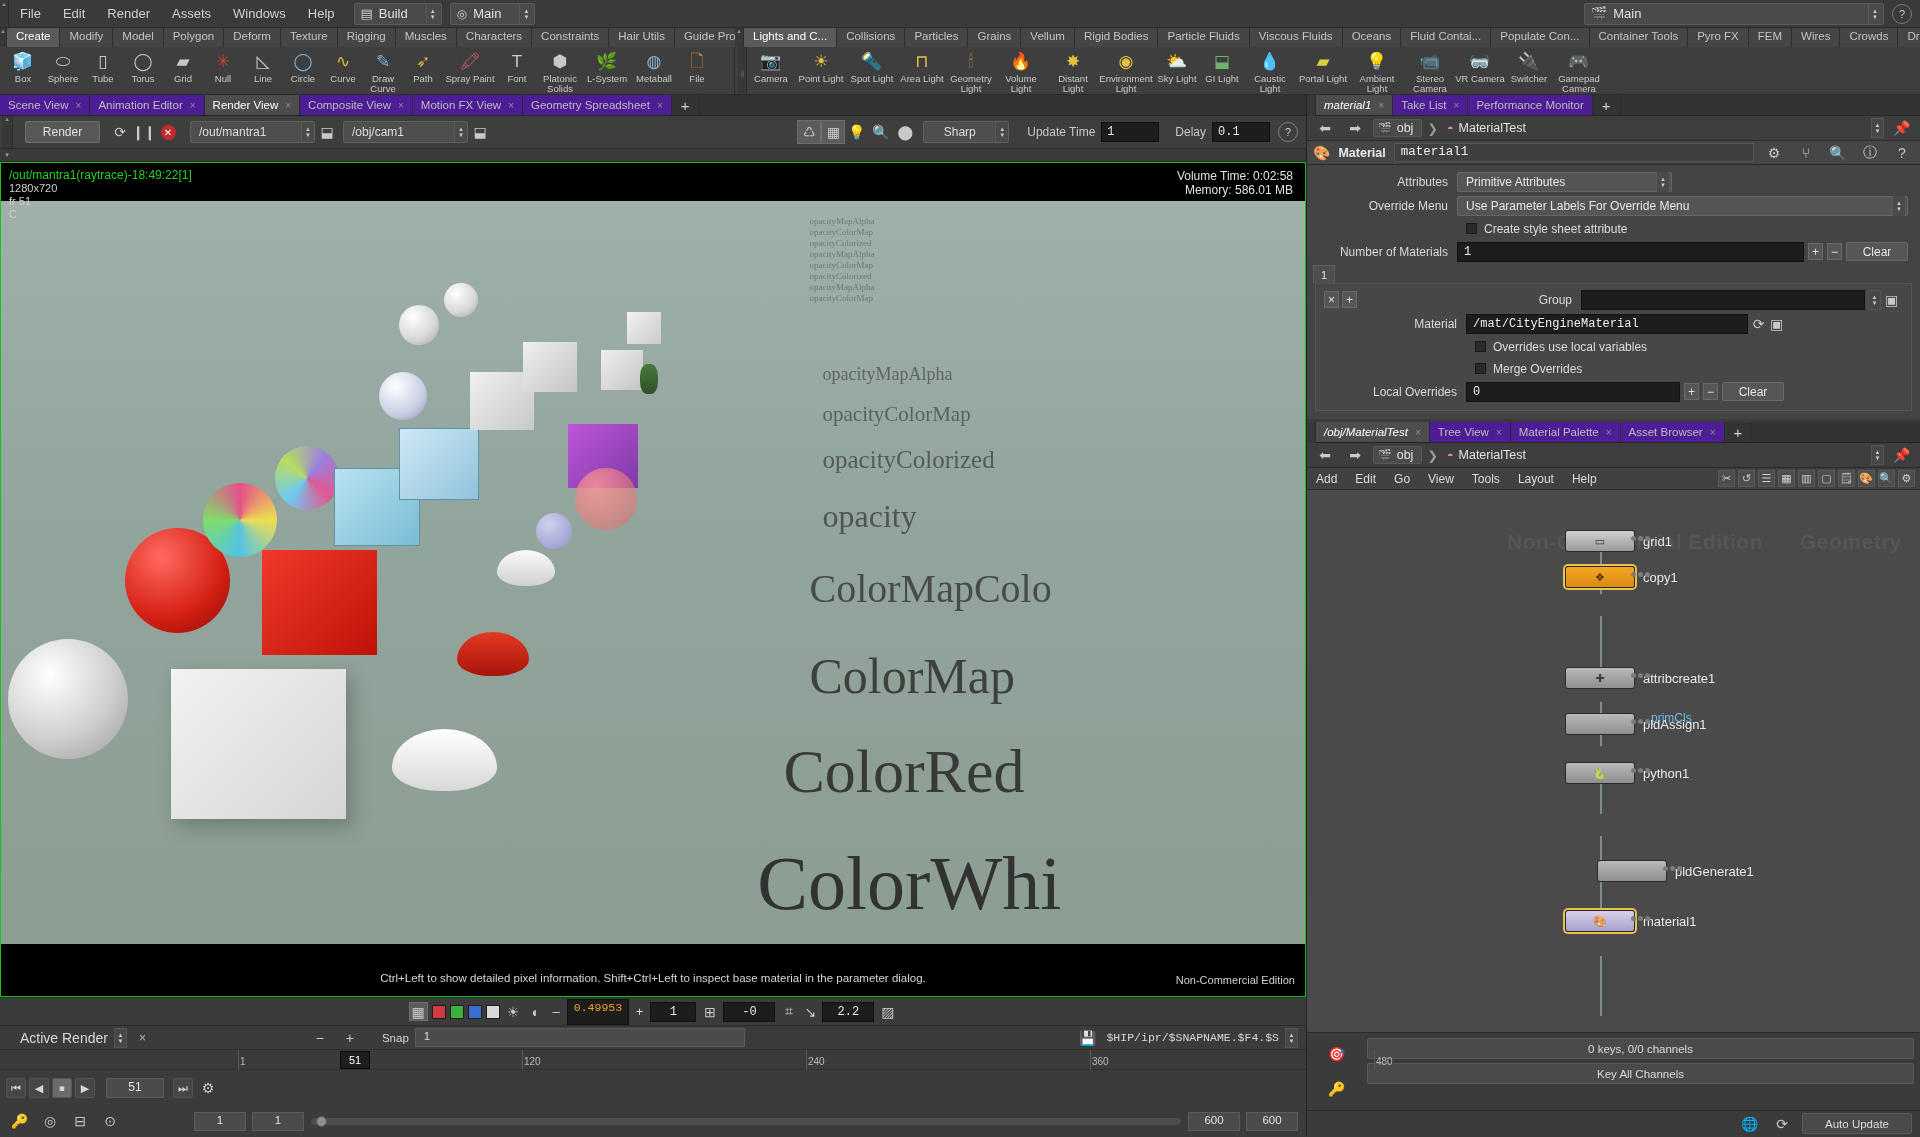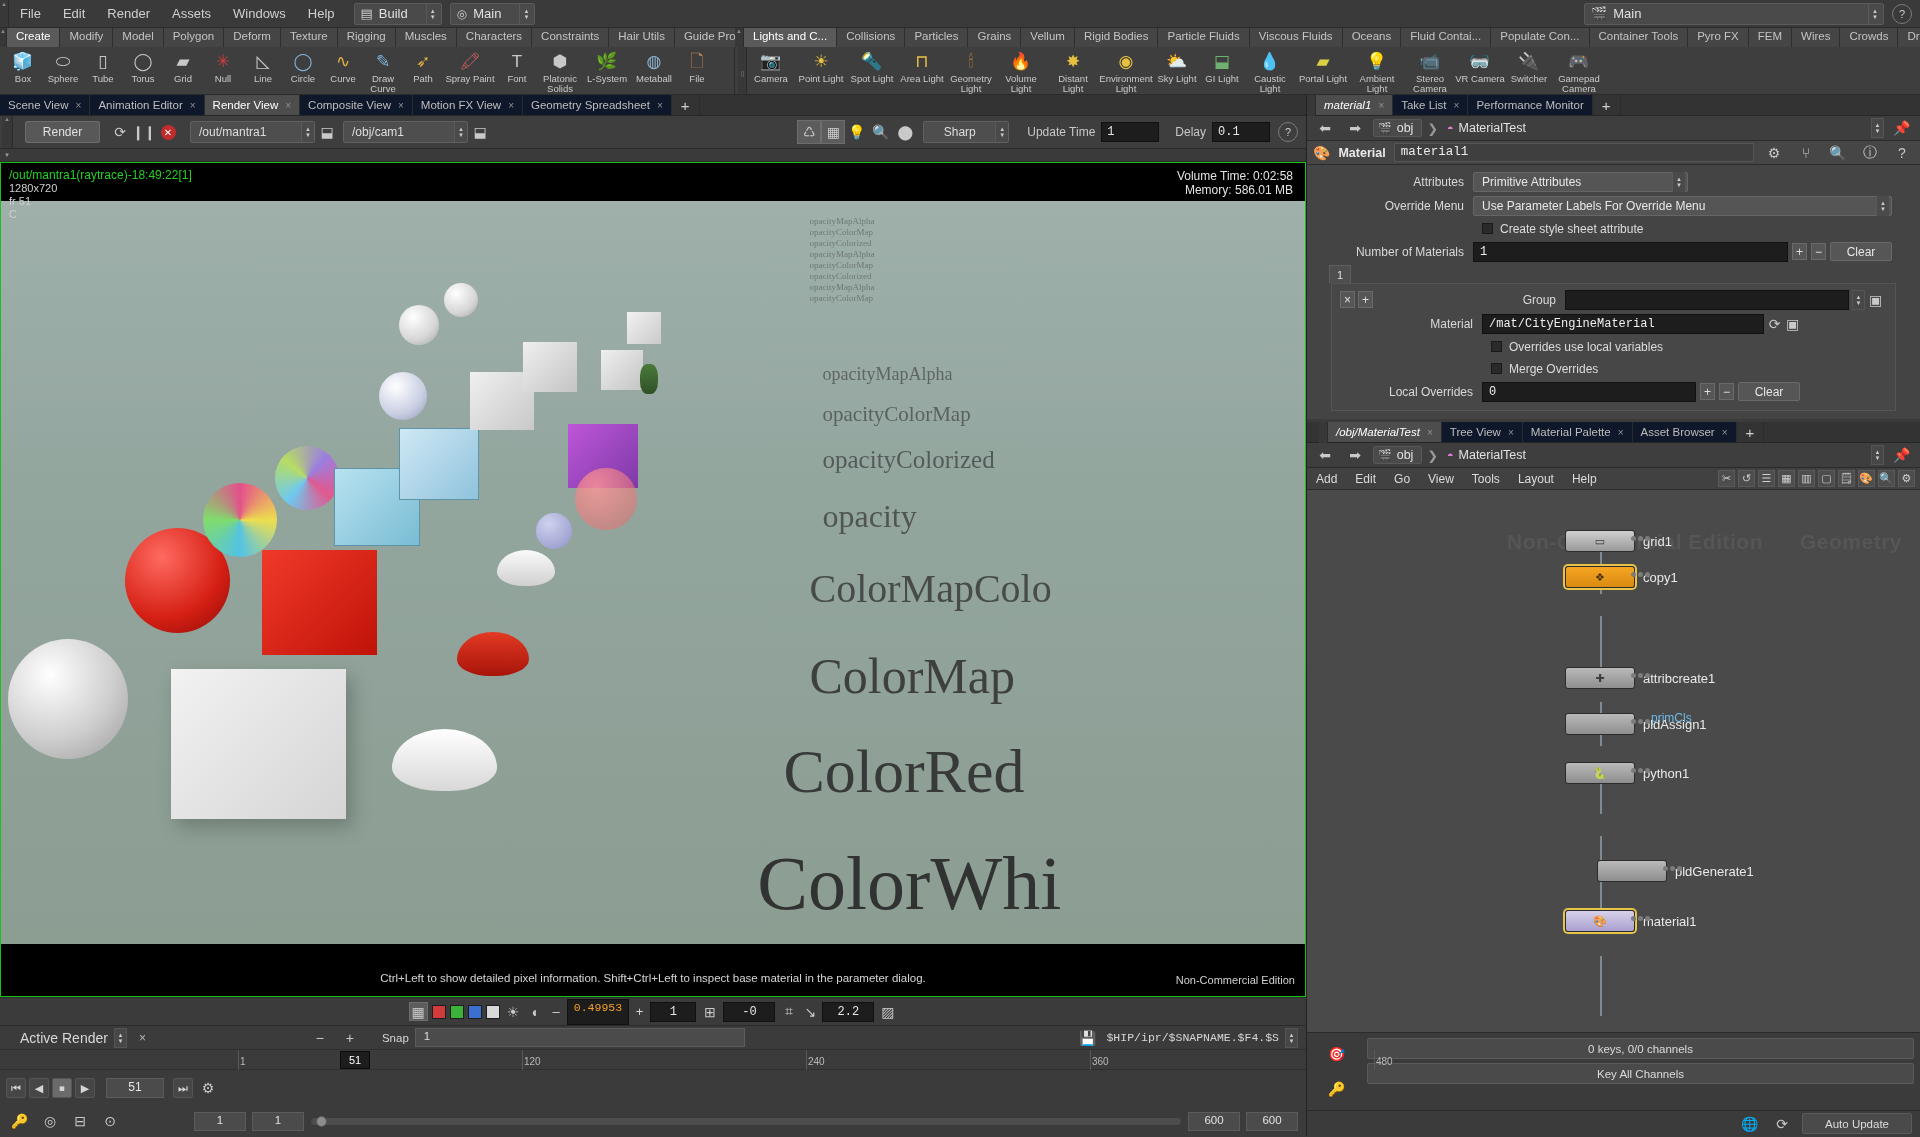"Scene View" .ptab { background: #0f172a -> #4c1d95 }
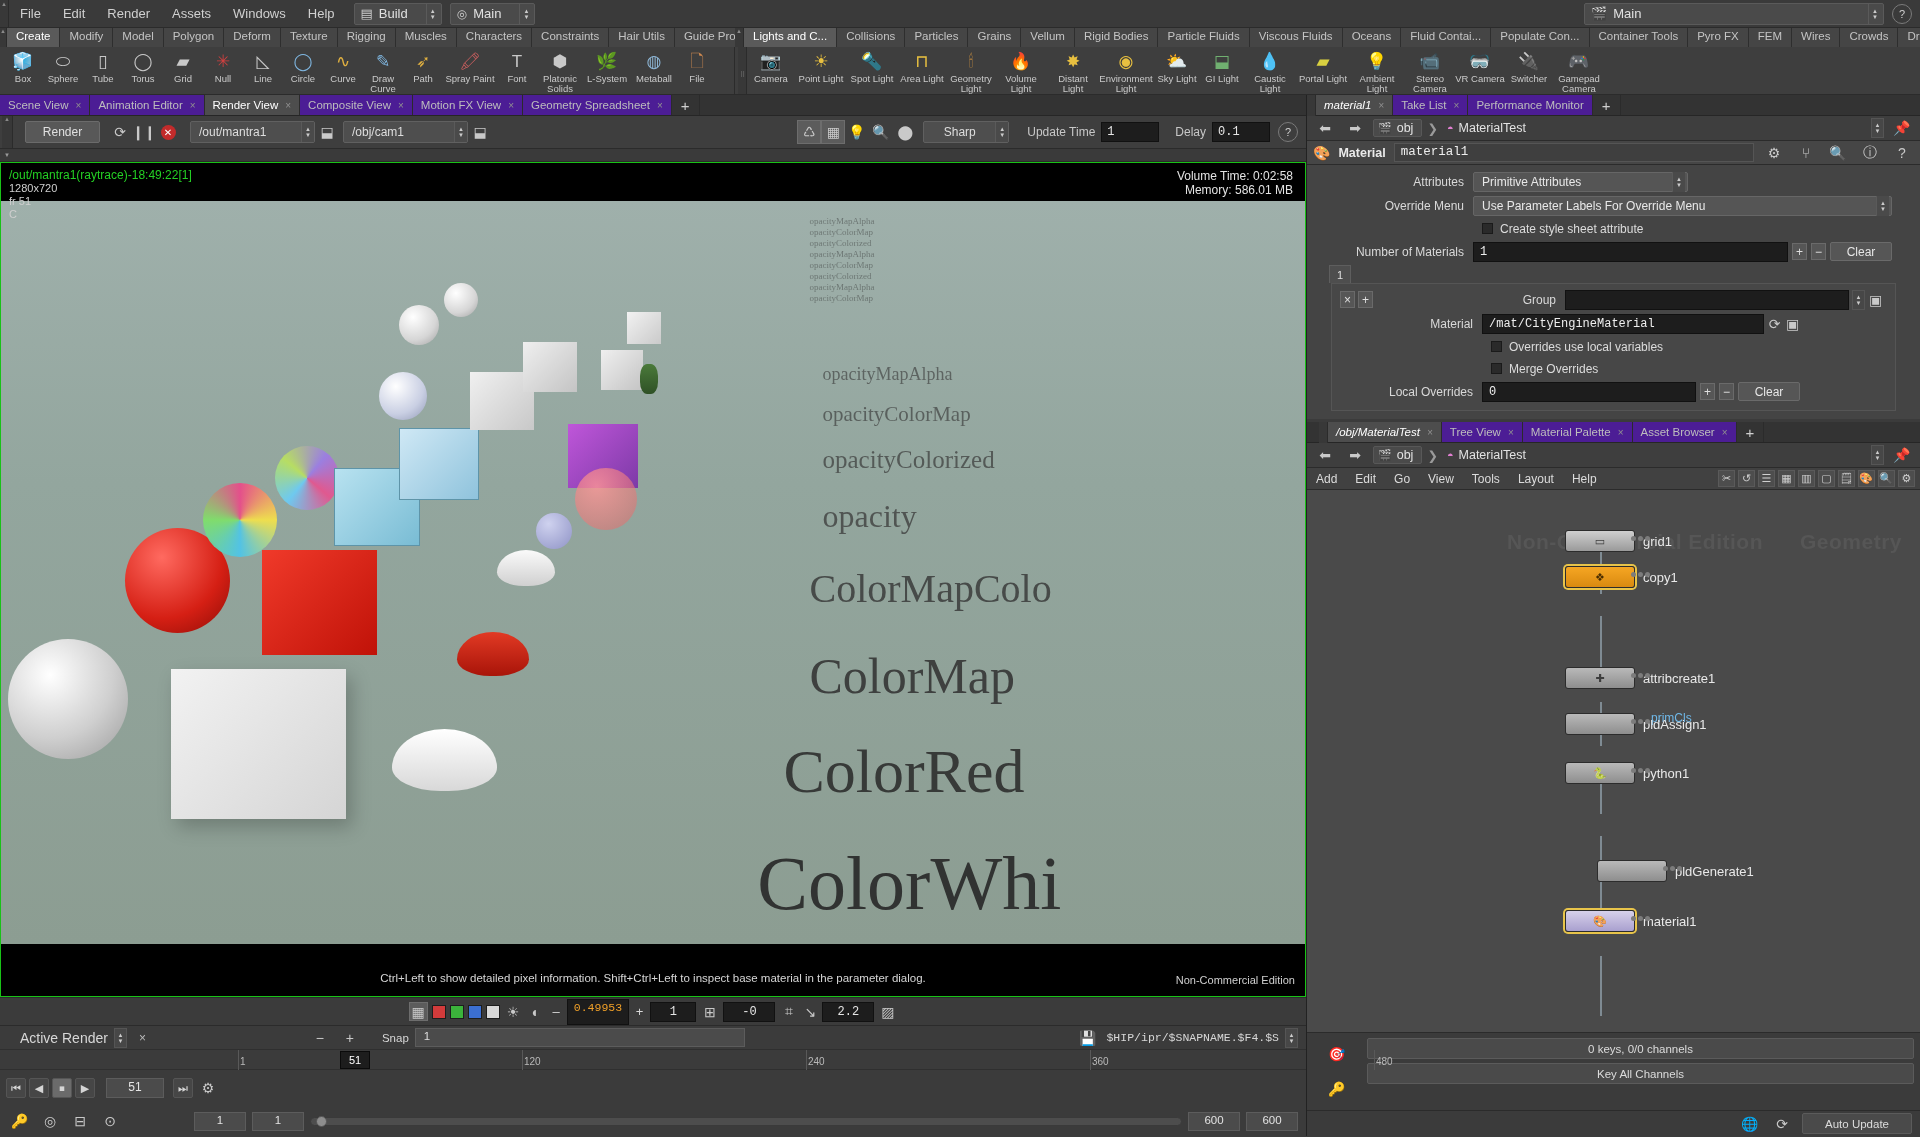"Attributes" .params { padding: 6px 16px 4px -> 6px 0 4px }
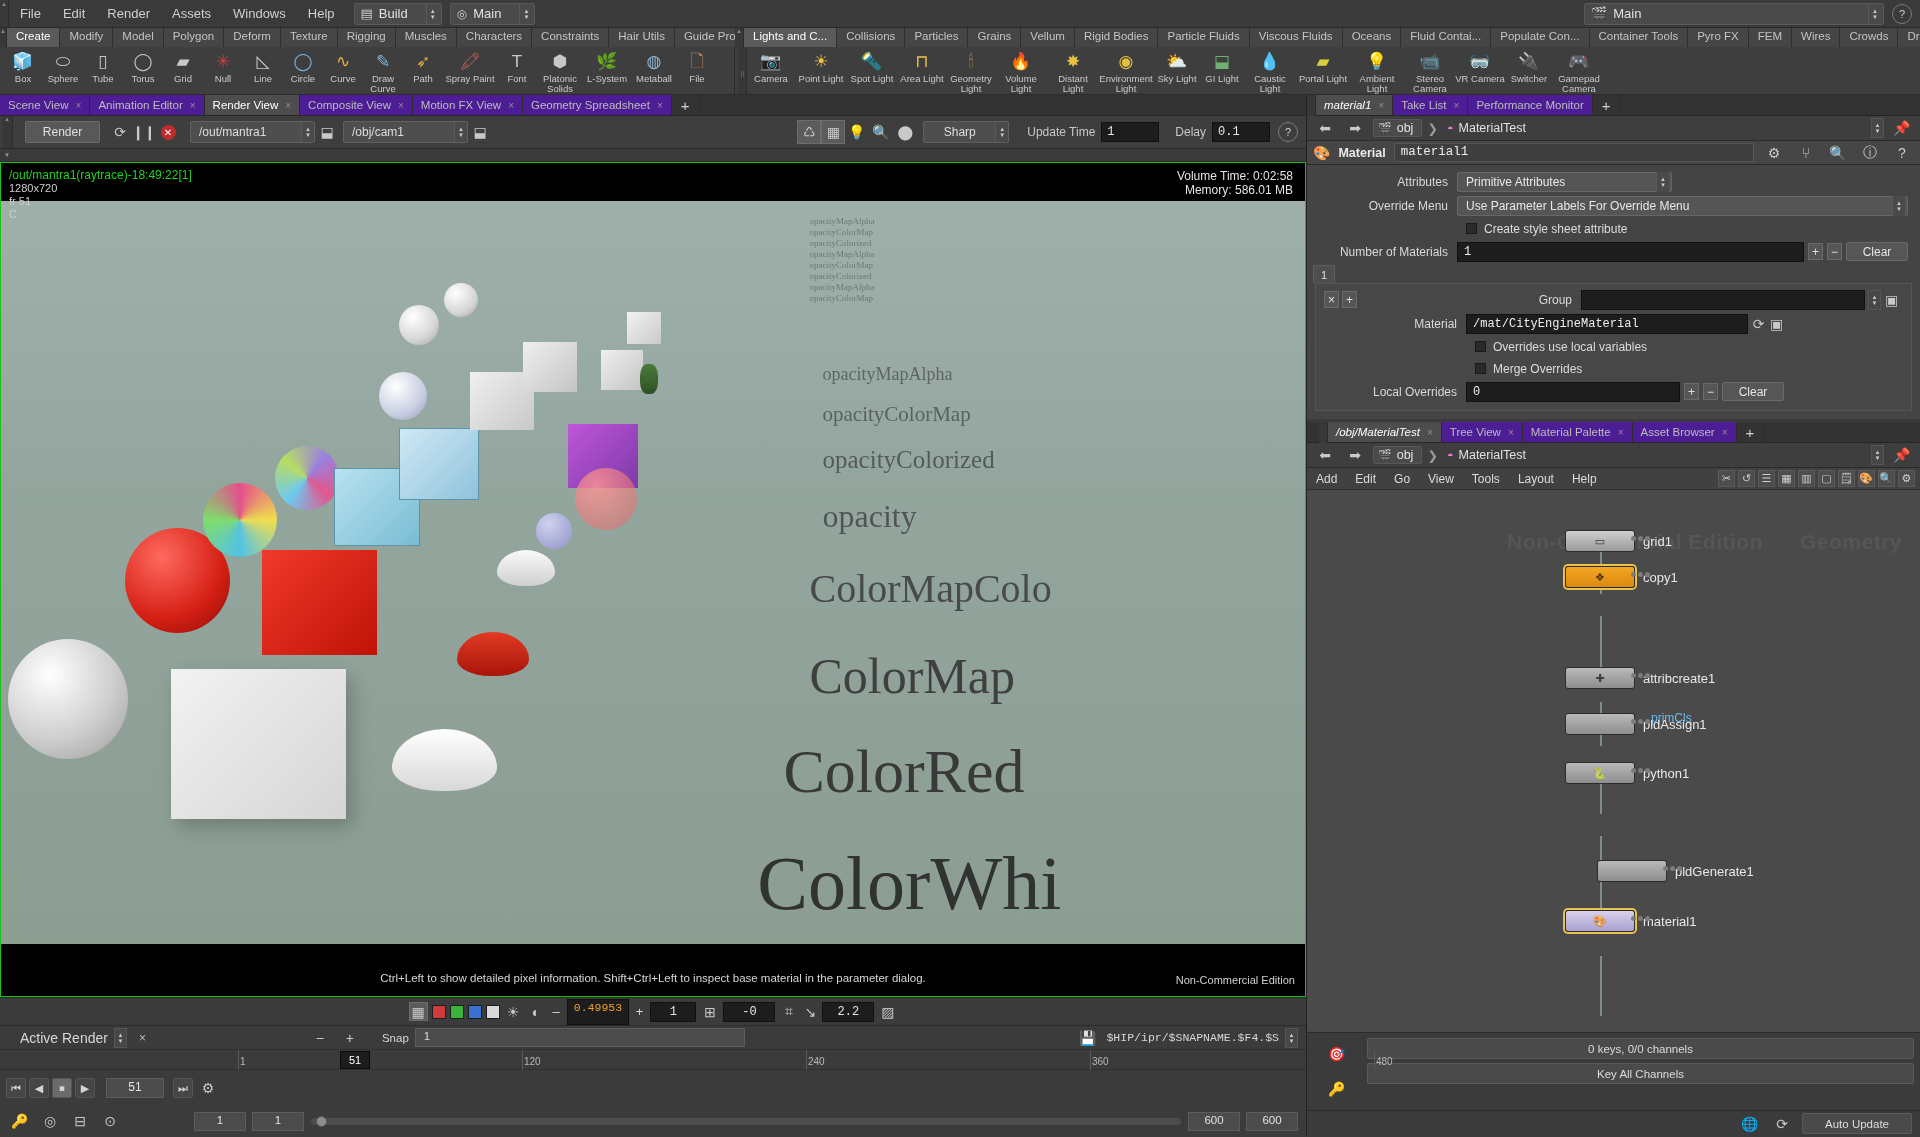"/obj/MaterialTest" div.pane-tabs { padding-left: 12px -> none }
